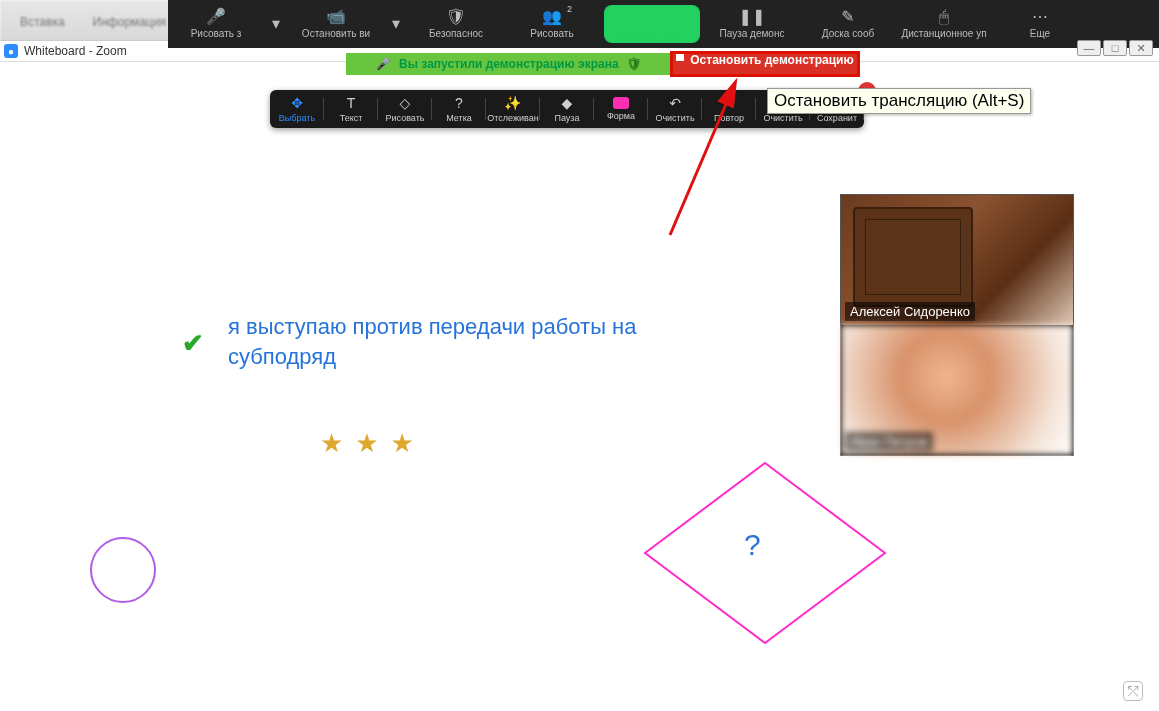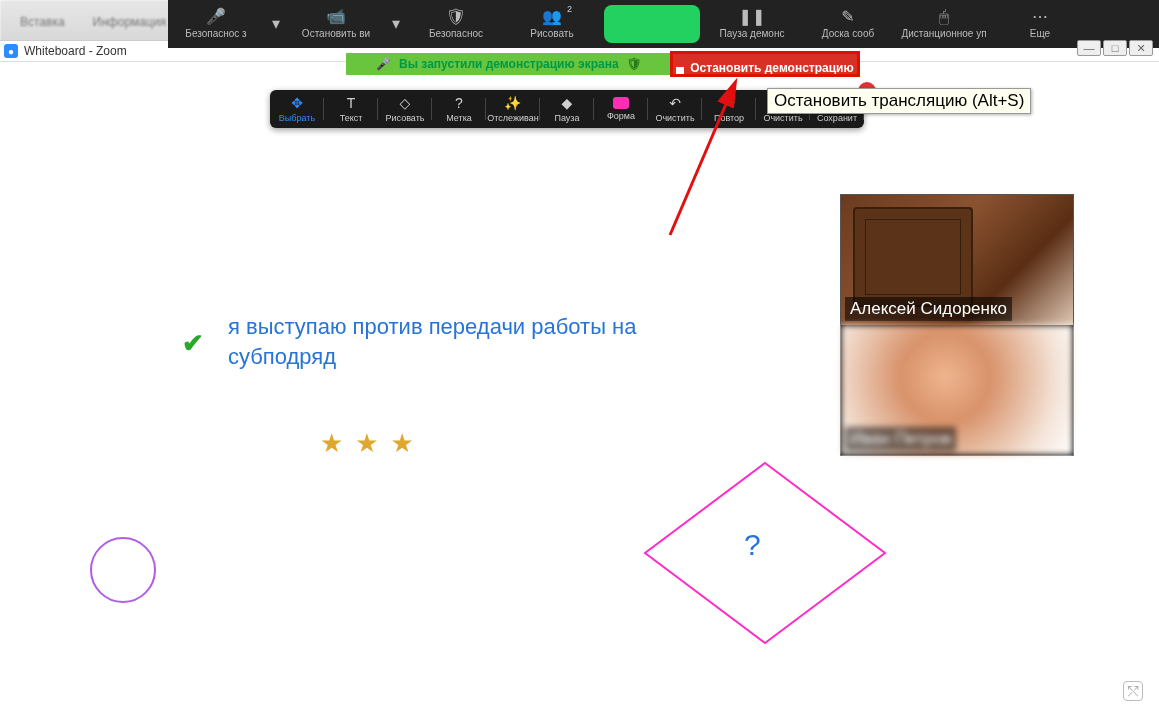"Безопаснос з" span { text: Безопаснос -> Рисовать }
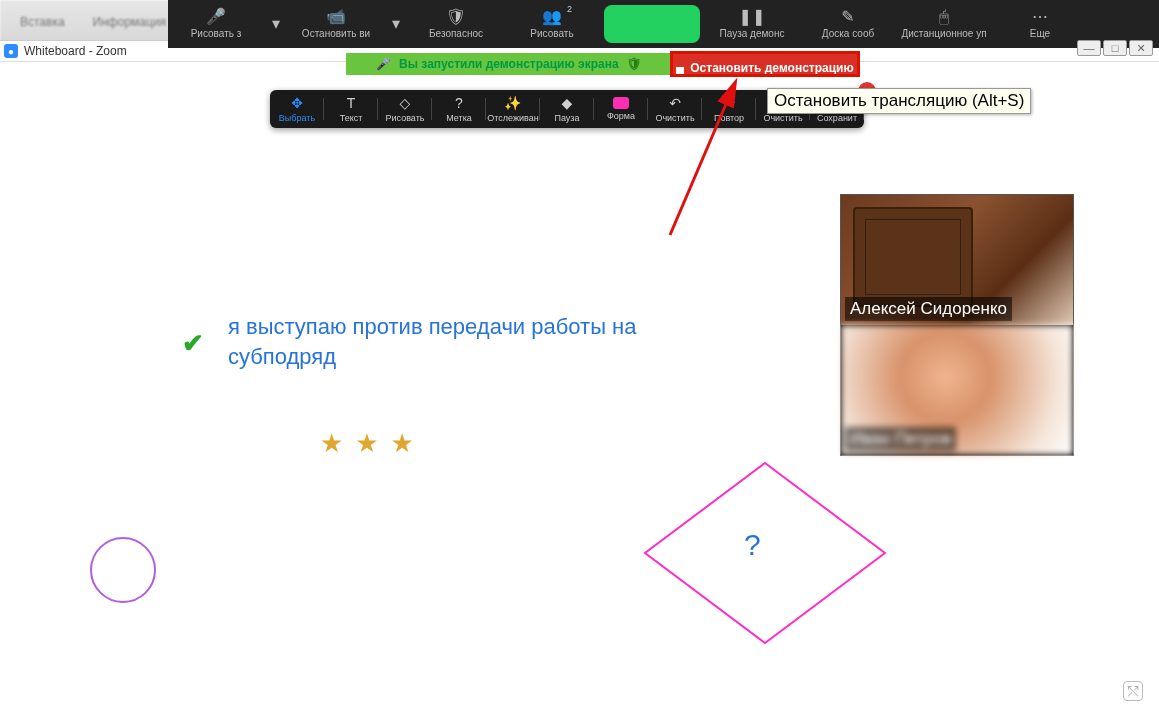"Остановить демонстрацию" .share-bar .stop { align-items: flex-end -> flex-start }
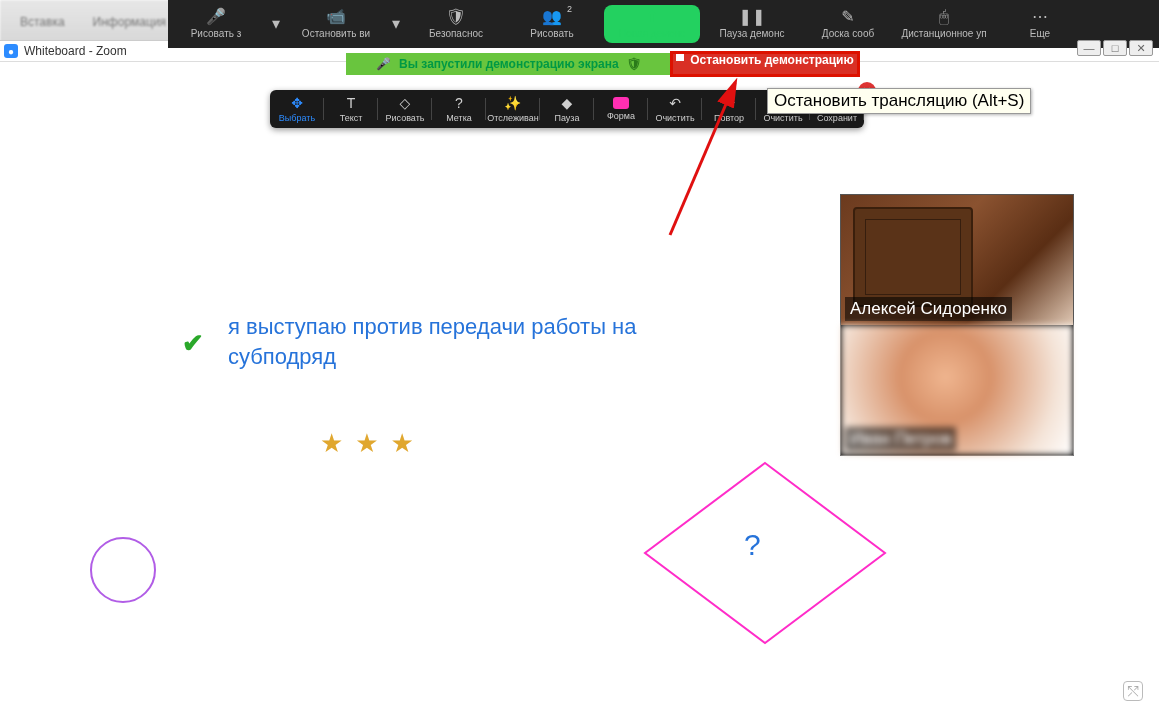"Алексей Сидоренко" .vid .name { font-size: 17px -> 13px }
